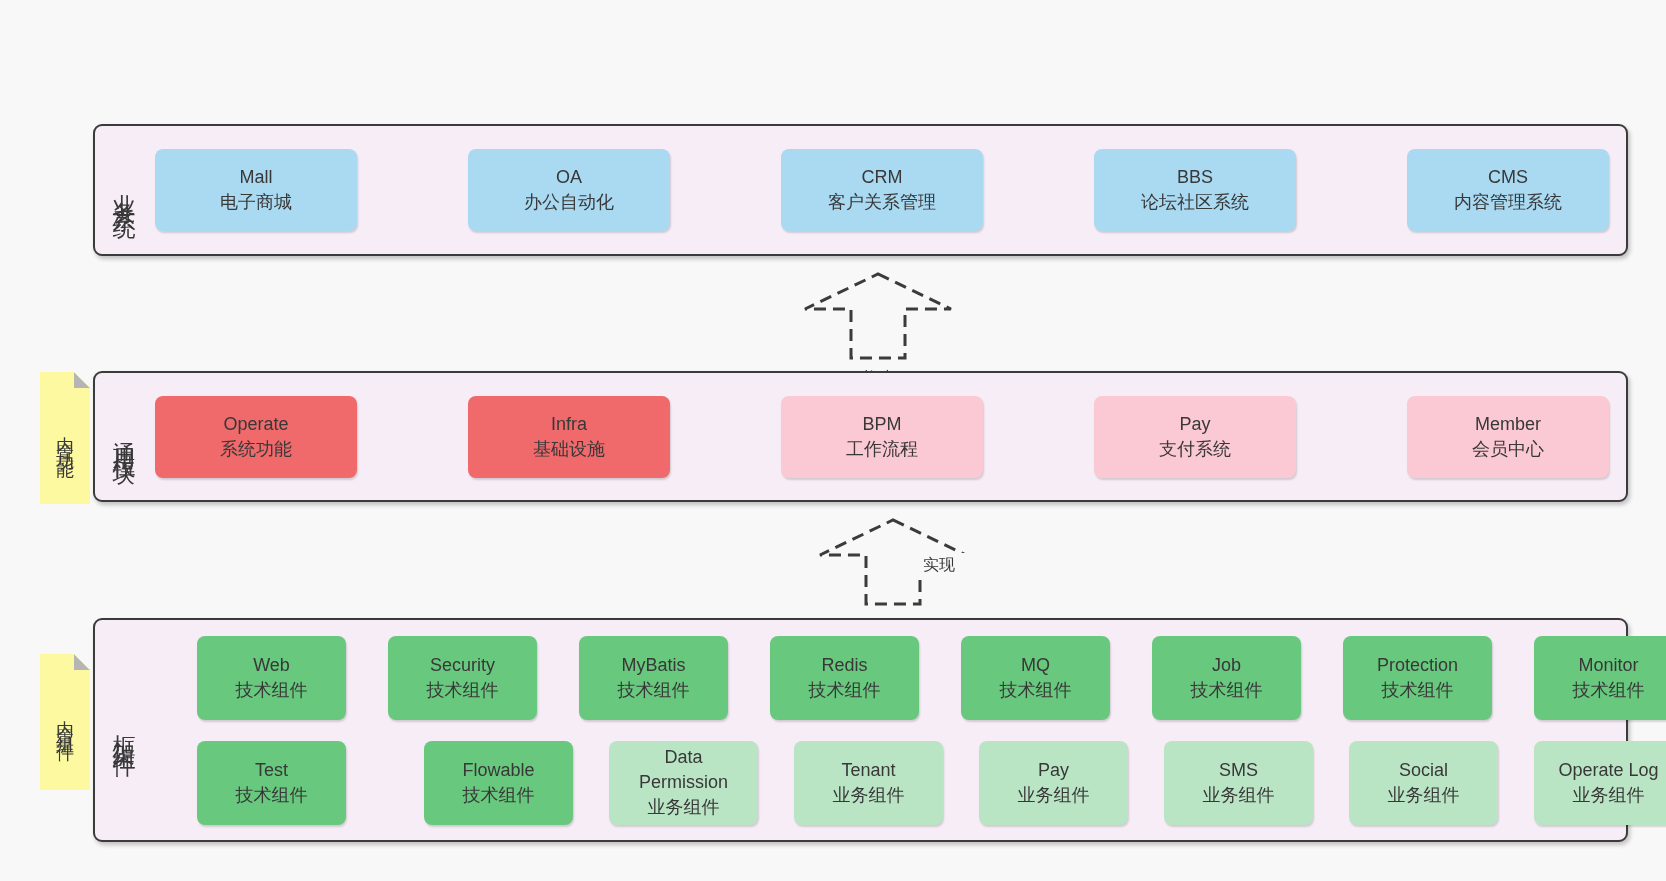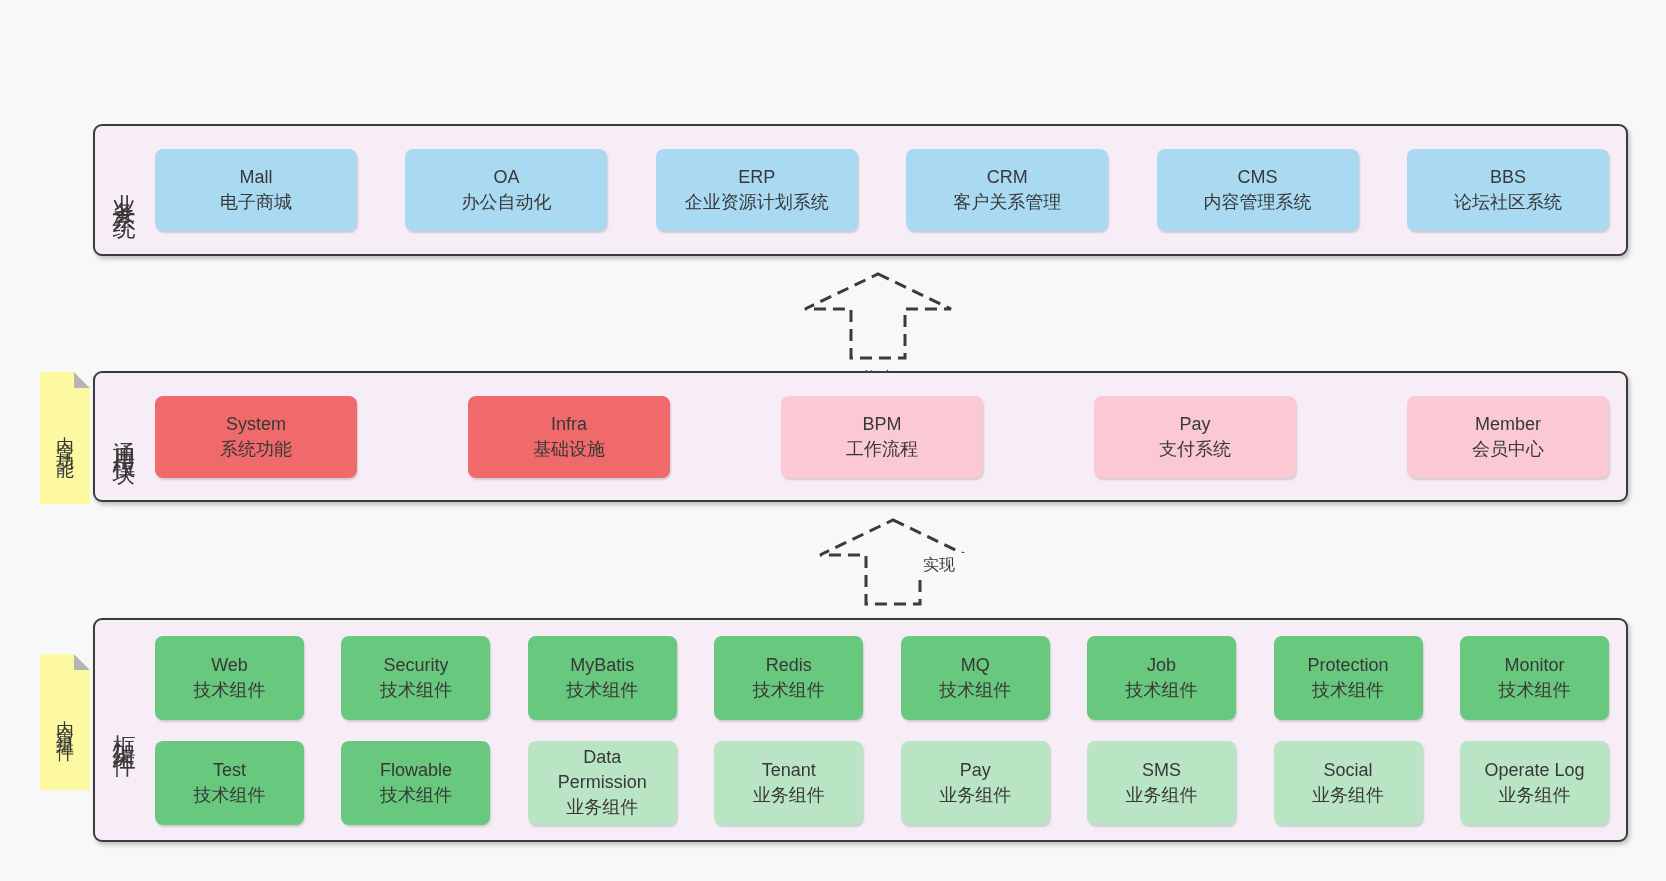"ERP" div.node { html: <div> <span>ERP</span> <span>企业资源计划系统</span> </div> -> none }
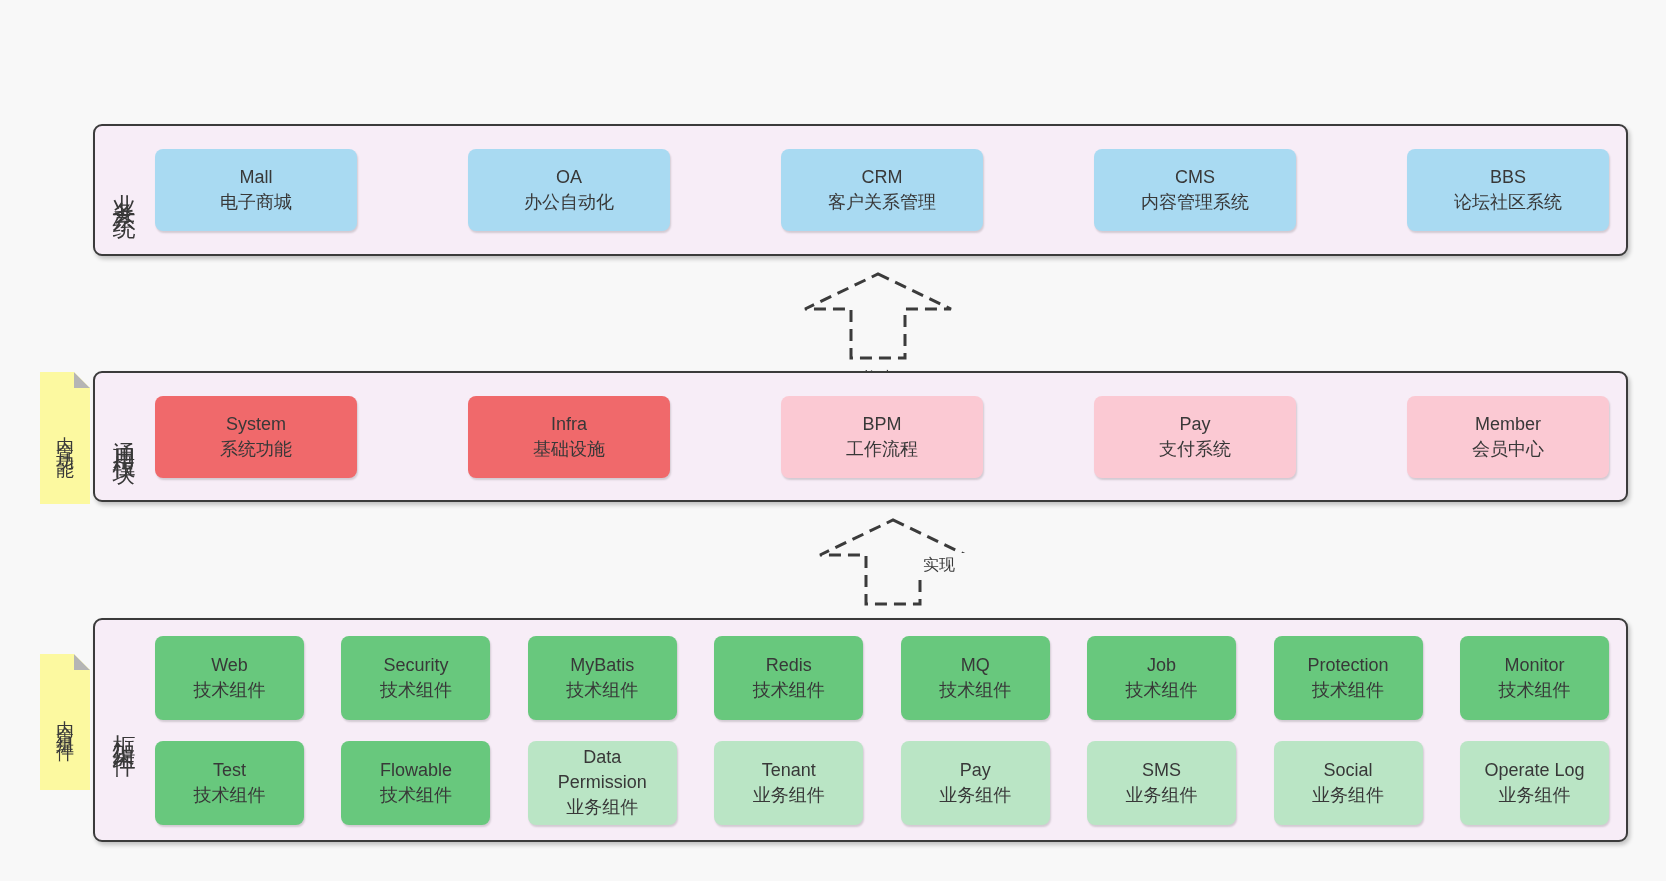"CMS" div.node { order: before "BBS" -> after "BBS" }
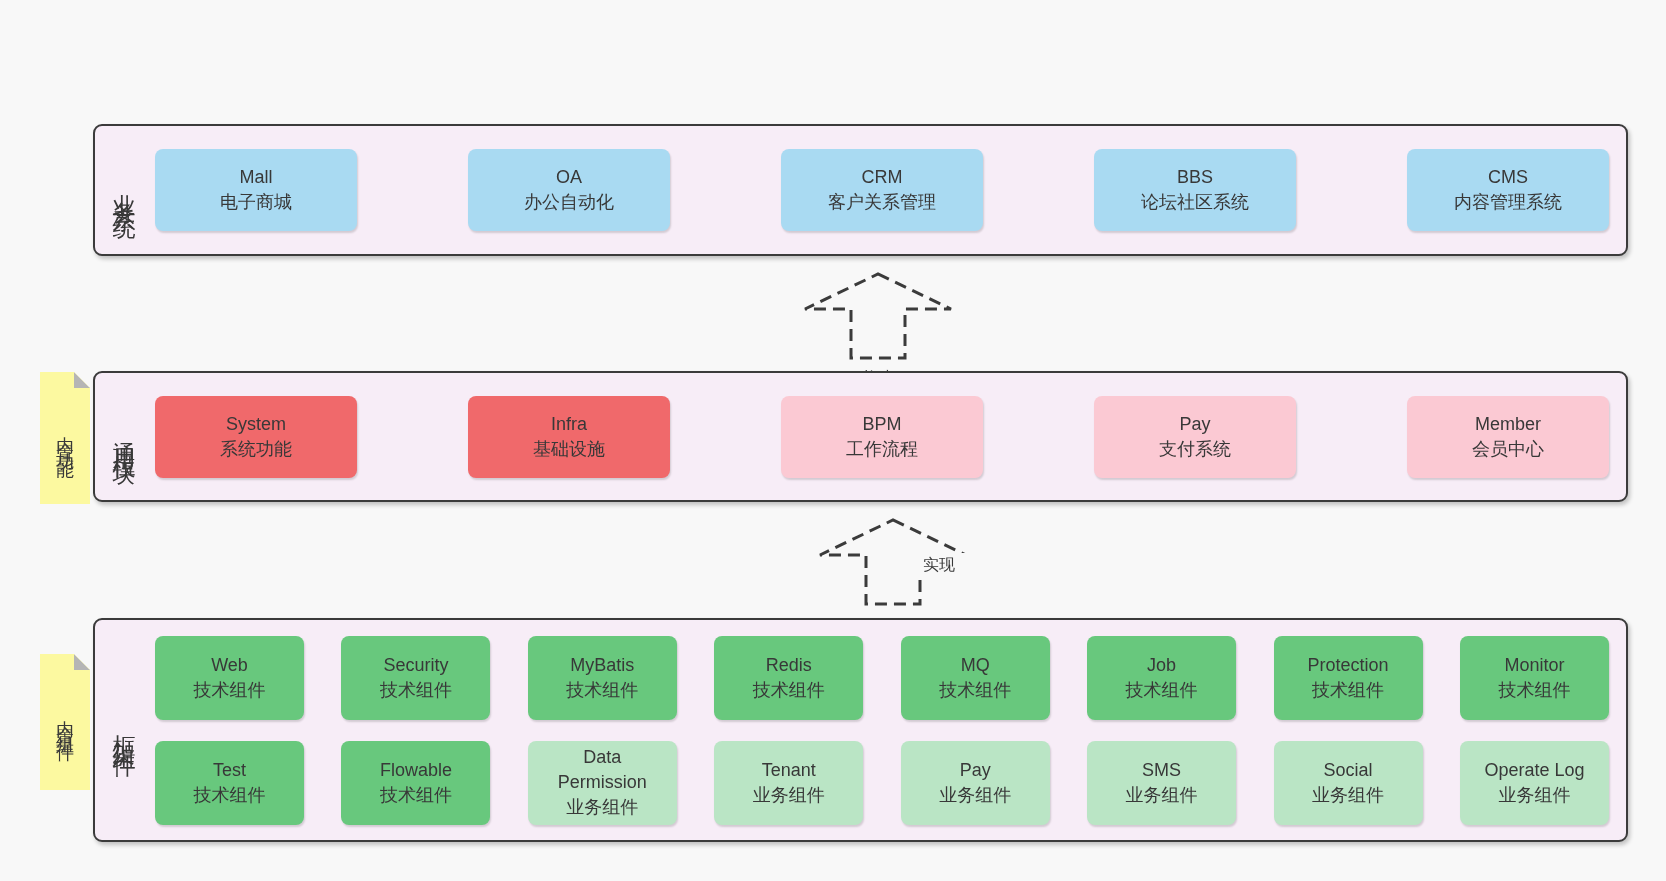"System" span.t { text: System -> Operate }
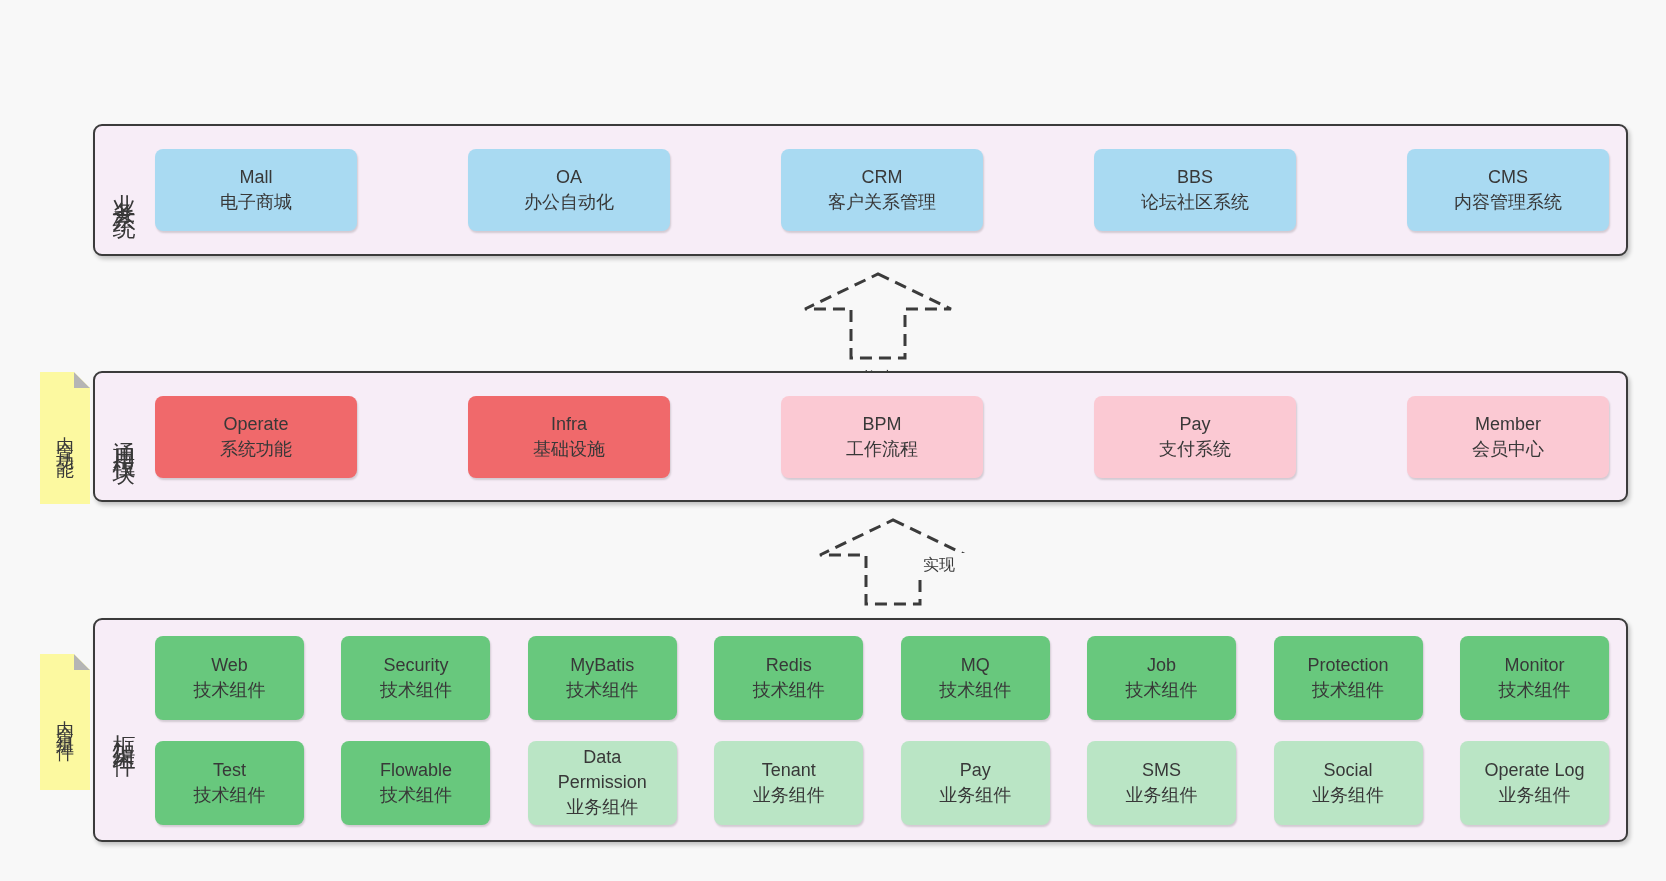"Web" .c-green { margin-left: none -> 42px }
